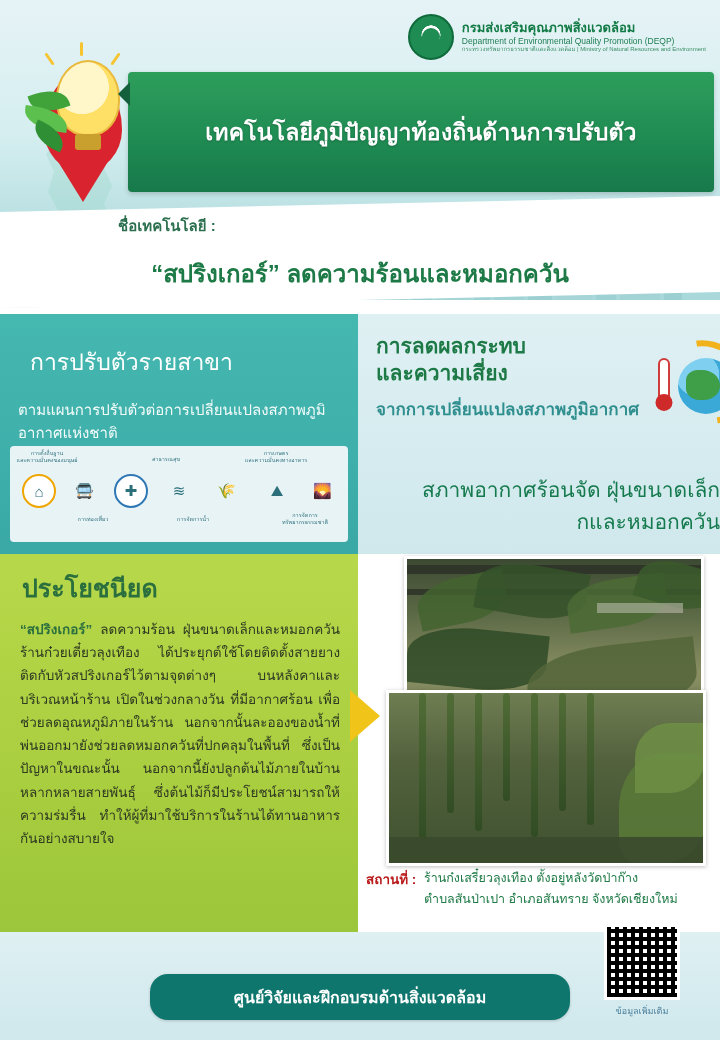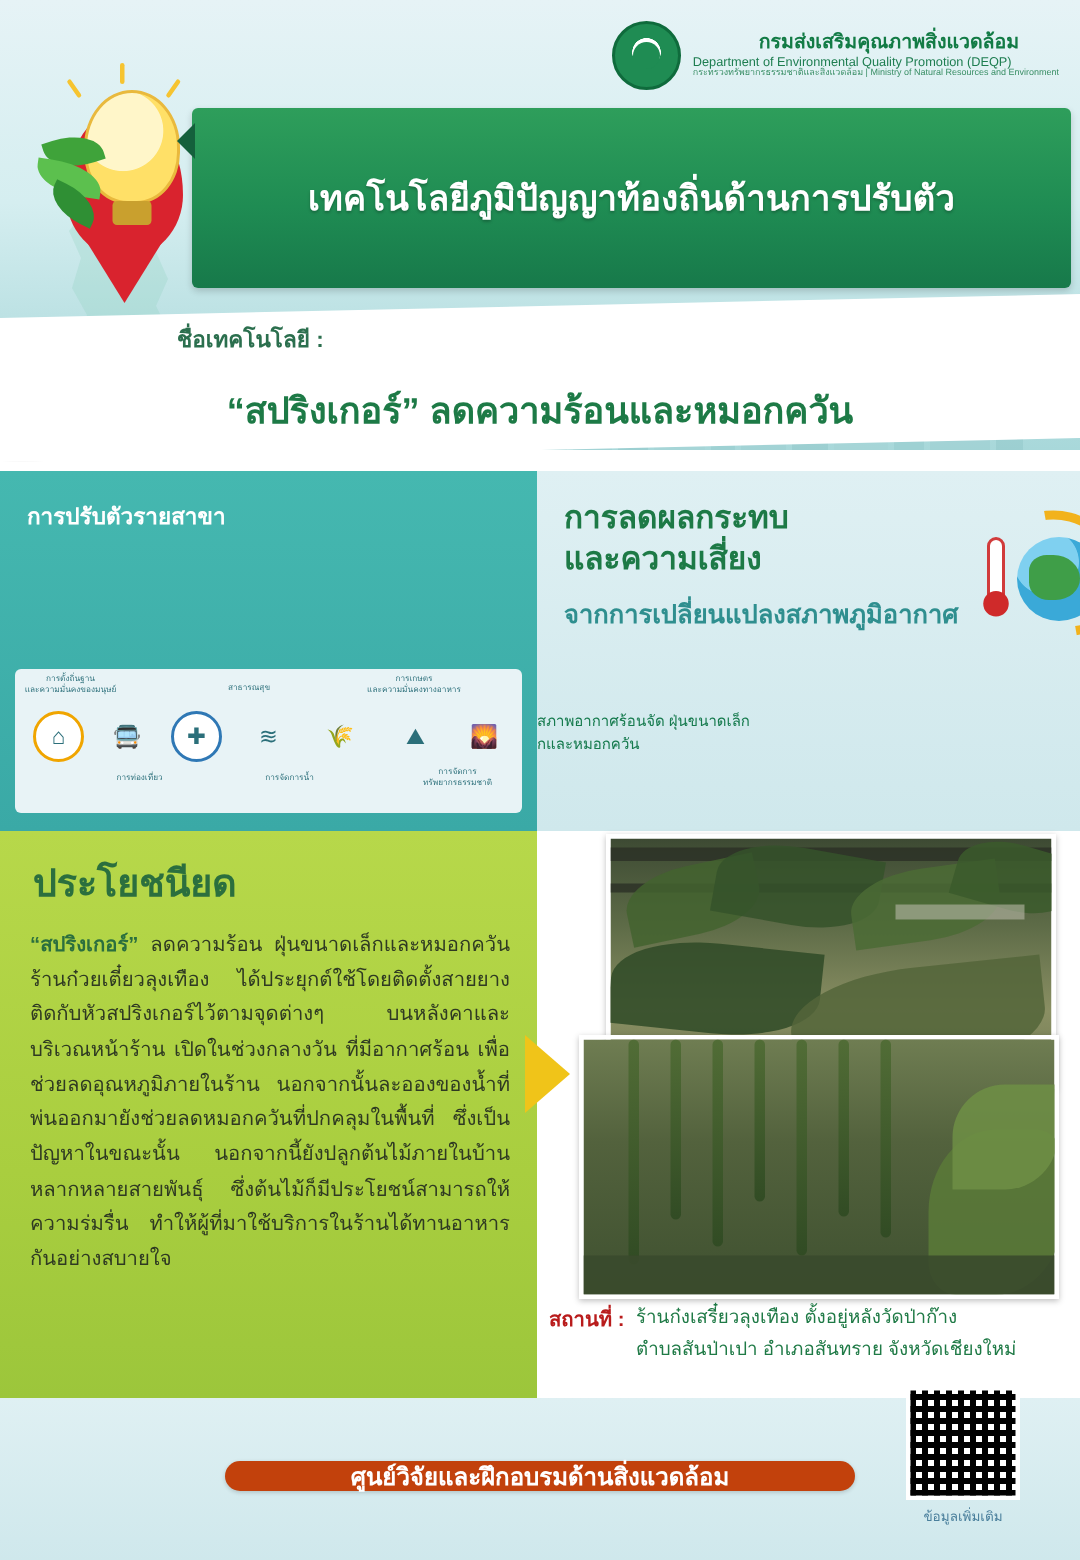"กรมส่งเสริมคุณภาพสิ่งแวดล้อม" .dept-th { margin-left: 44px -> none }
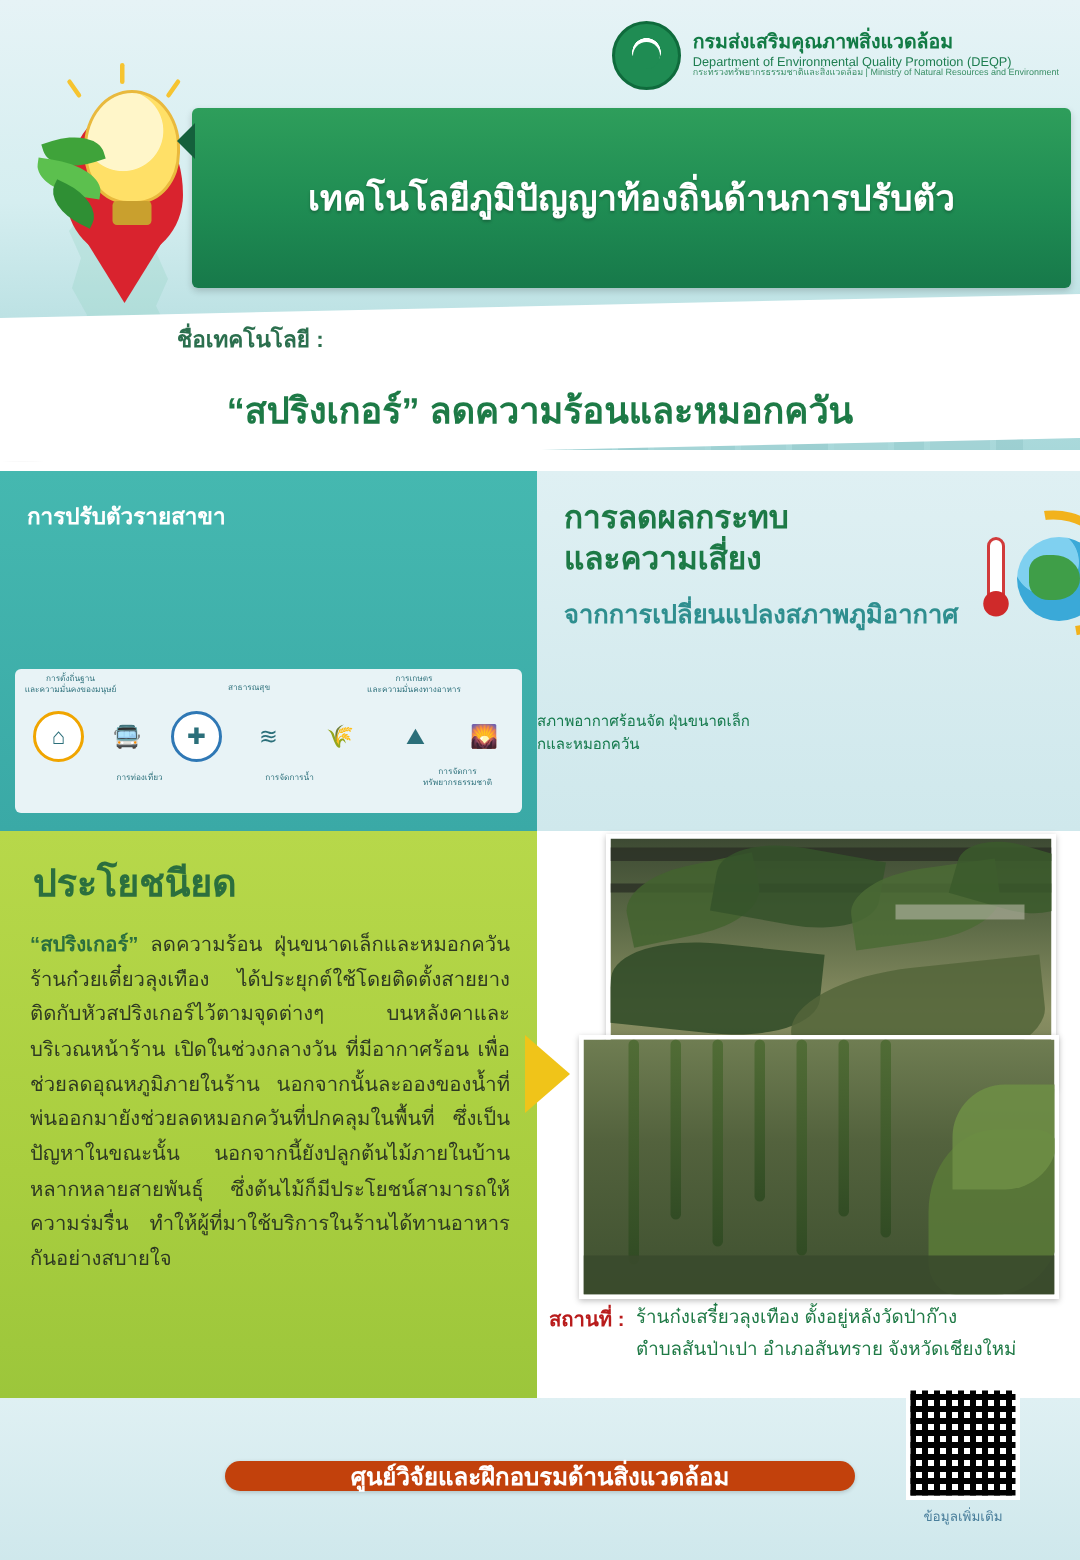"การปรับตัวรายสาขา" .col-left h2 { font-size: 15px -> 23px; font-weight: bold -> normal; margin: 0 -> 12px }
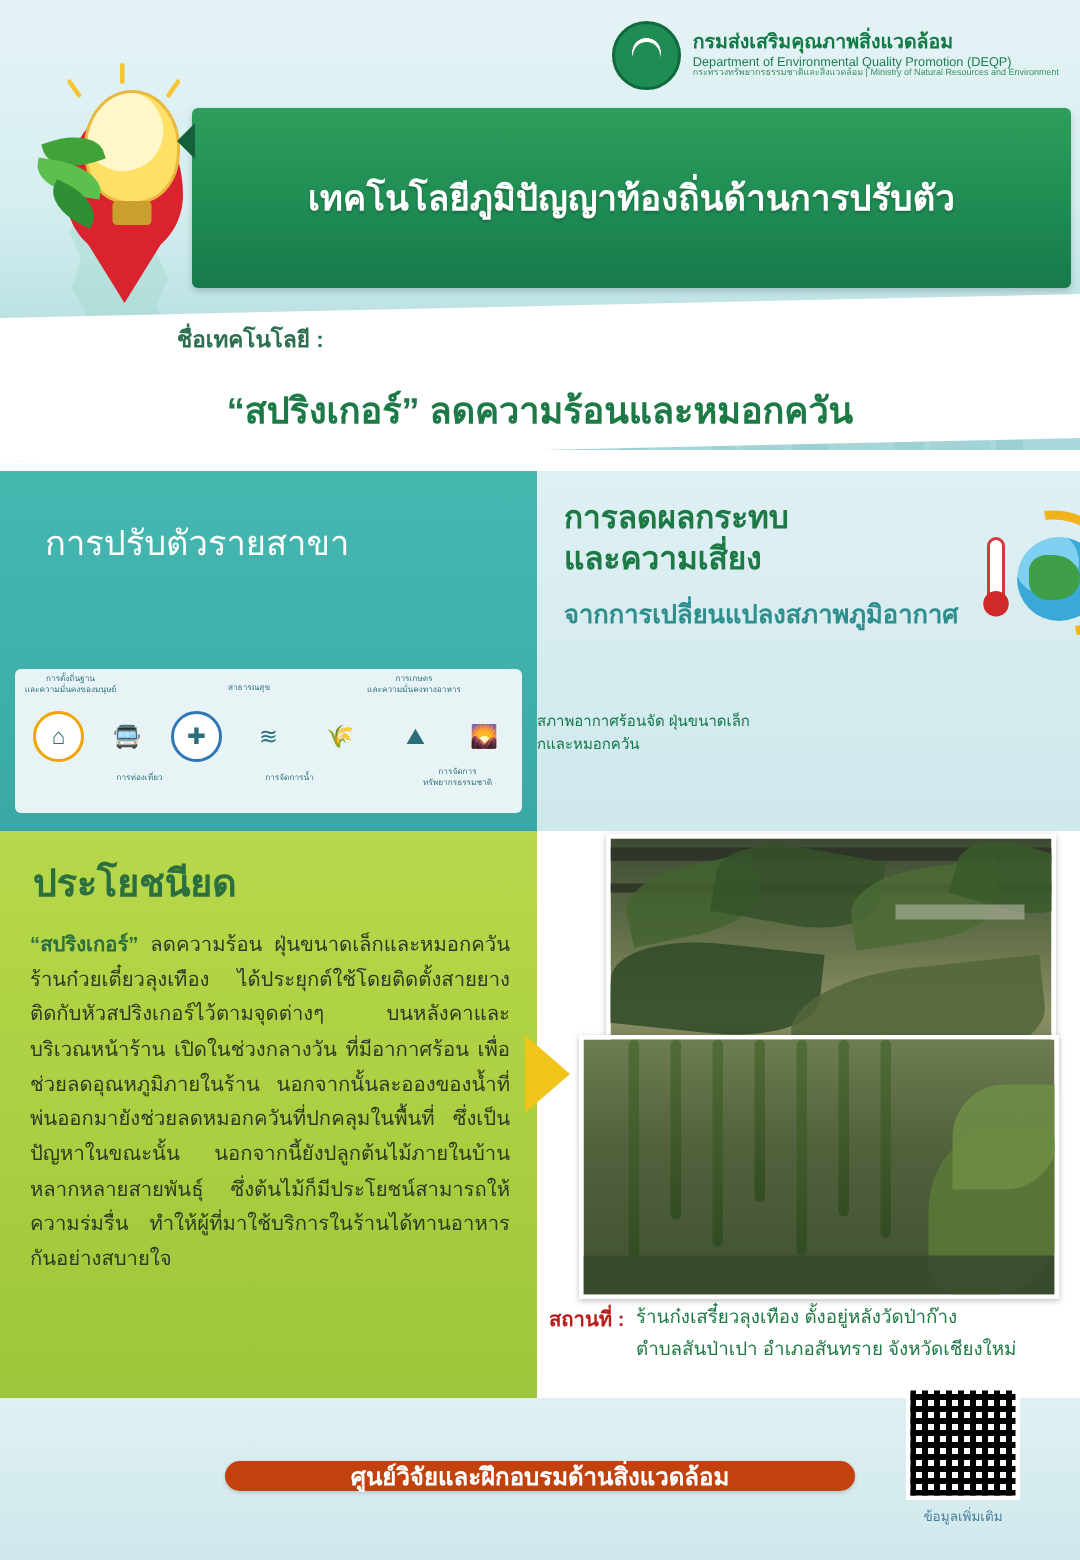"ตามแผนการปรับตัวต่อการเปลี่ยนแปลงสภาพภูม" p { html: none -> <p>ตามแผนการปรับตัวต่อการเปลี่ยนแปลงสภาพภูมิอากาศแห่งชาติ</p> }
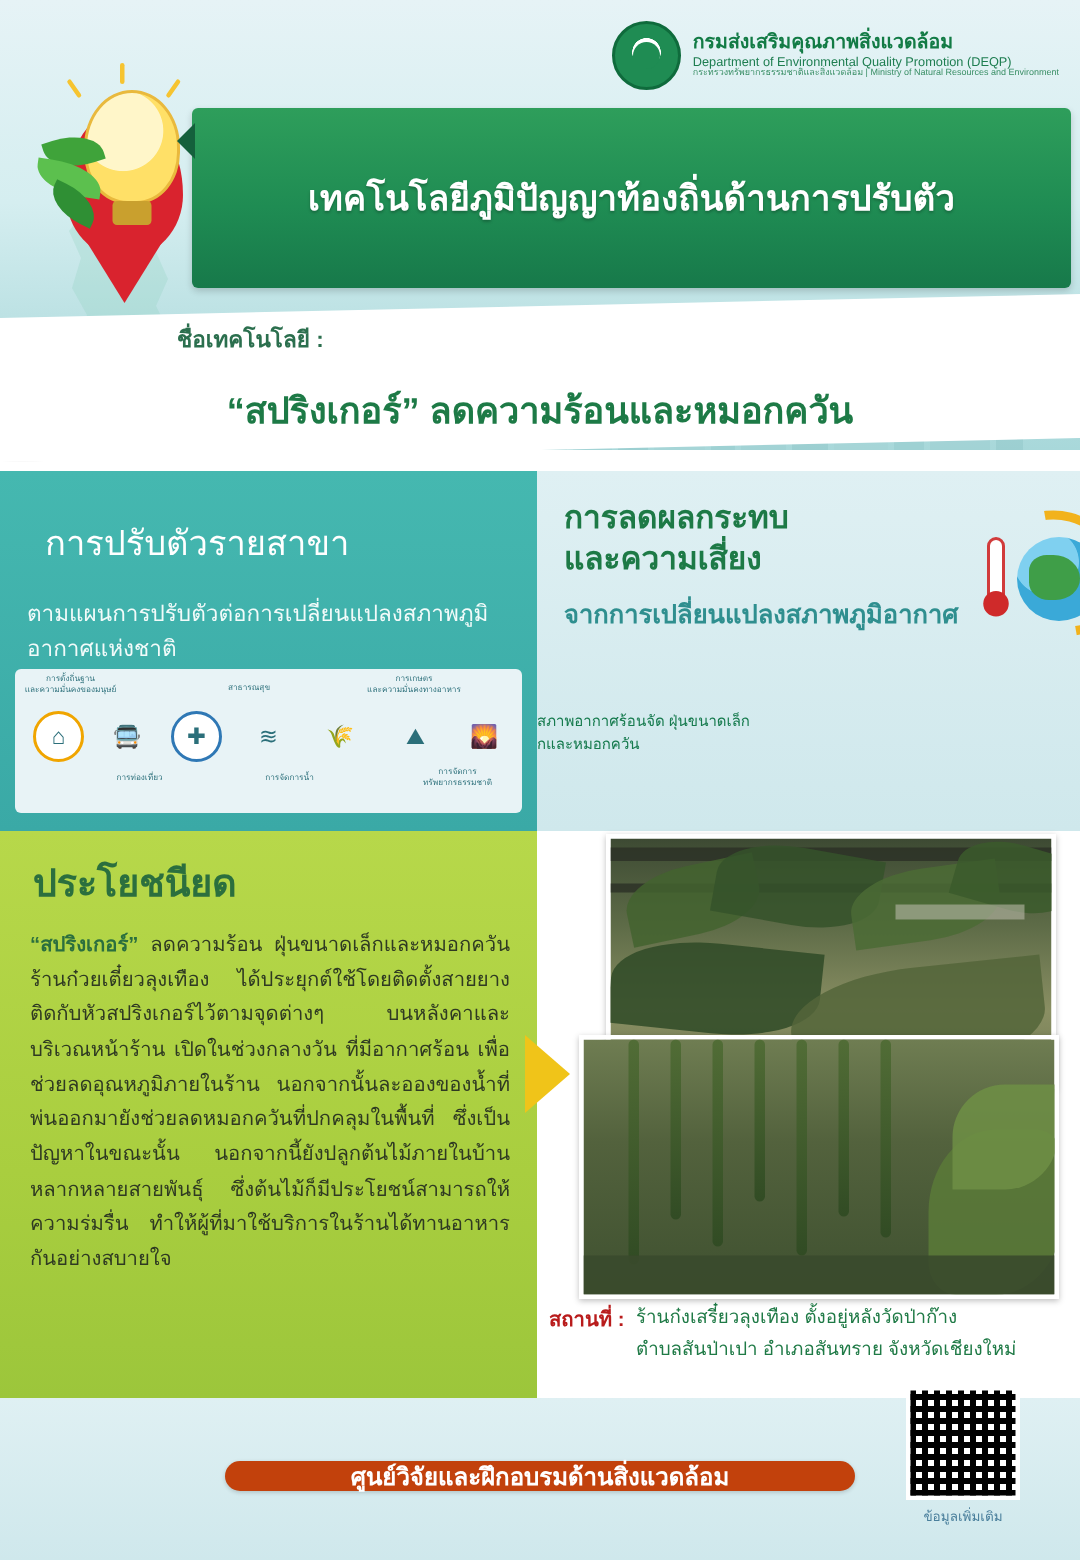"สภาพอากาศร้อนจัด ฝุ่นขนาดเล็ก" .col-right .note { font-size: 10px -> 21px; text-align: left -> right }
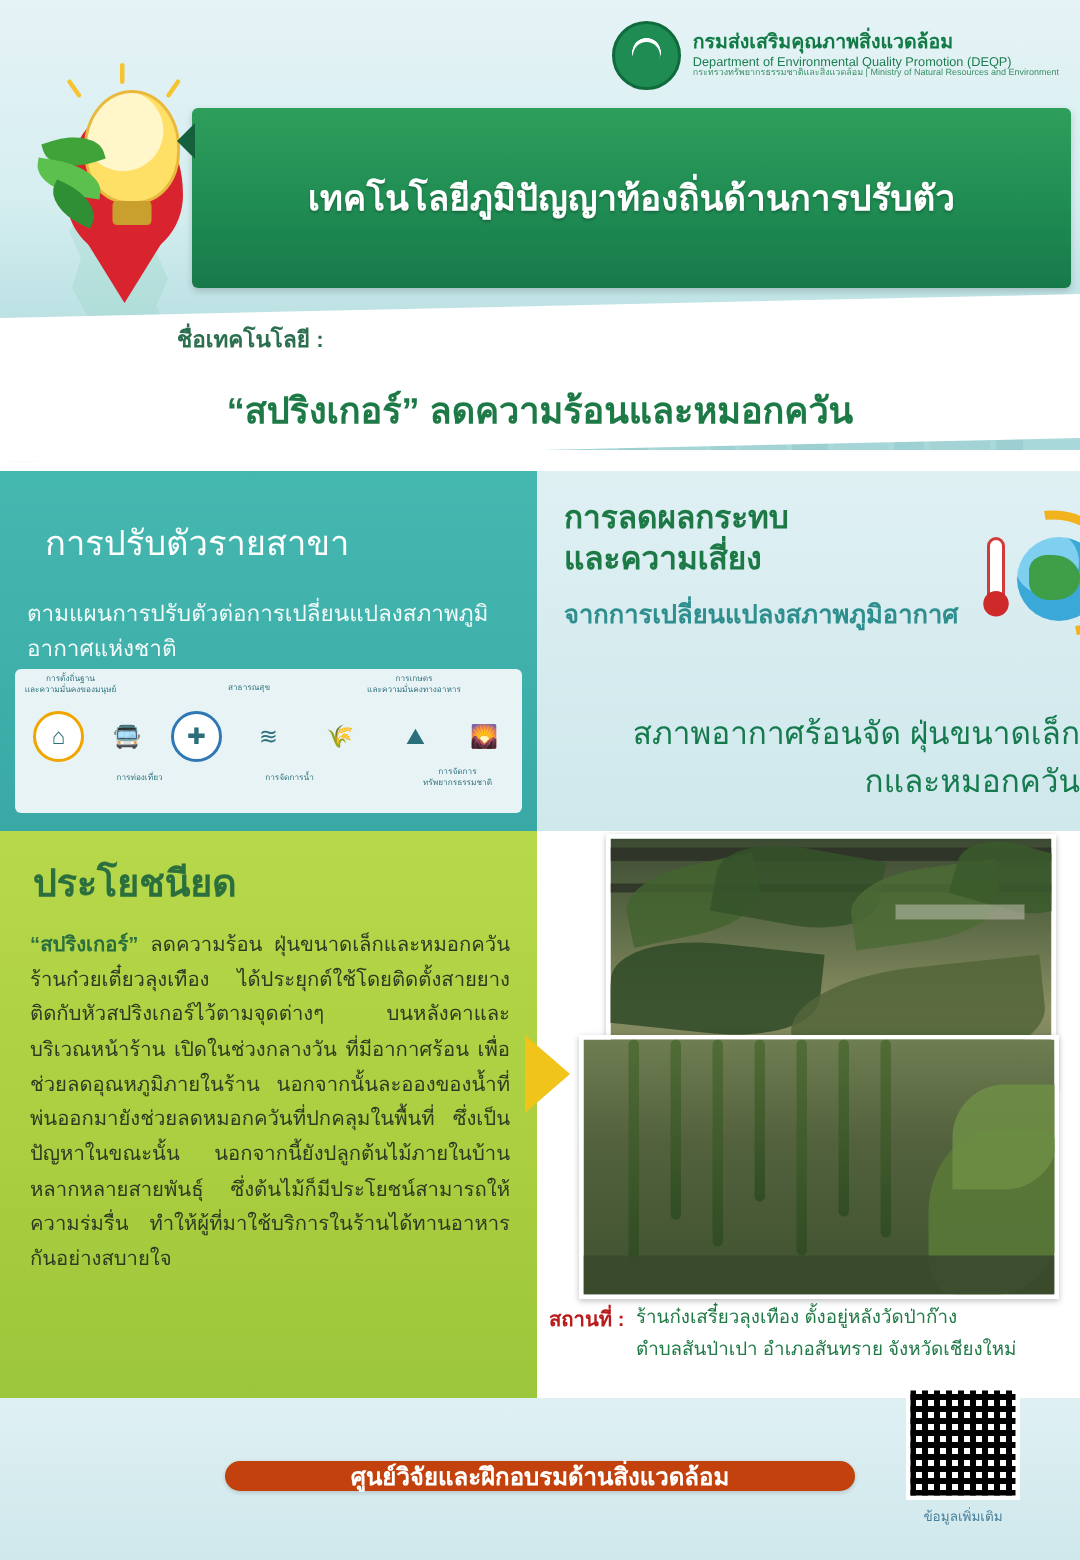"ศูนย์วิจัยและฝึกอบรมด้านสิ่งแวดล้อม" .footer-pill { background: #c2410c -> #0f766e; height: 20px -> 46px }
